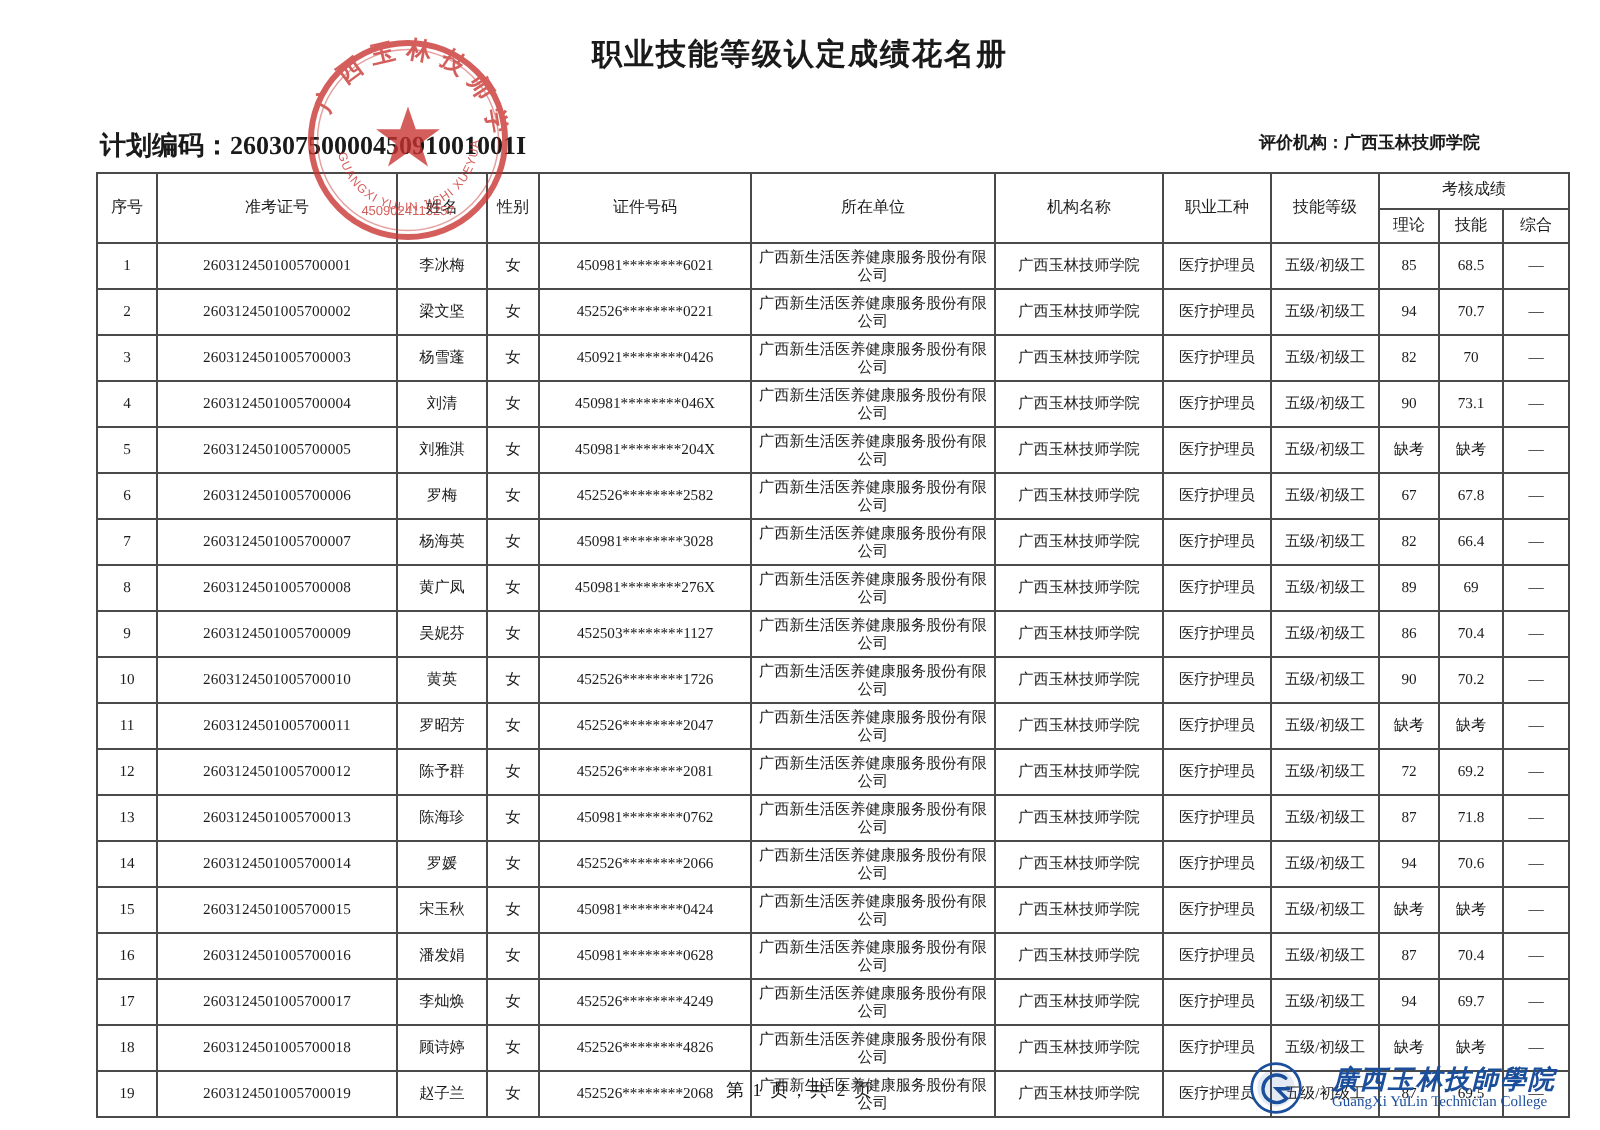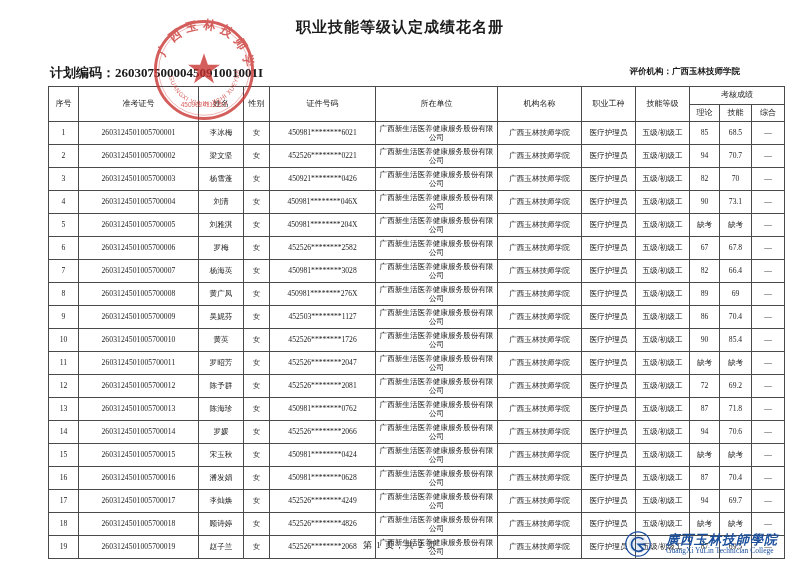"85.4" td.score { text: 85.4 -> 70.2 }
